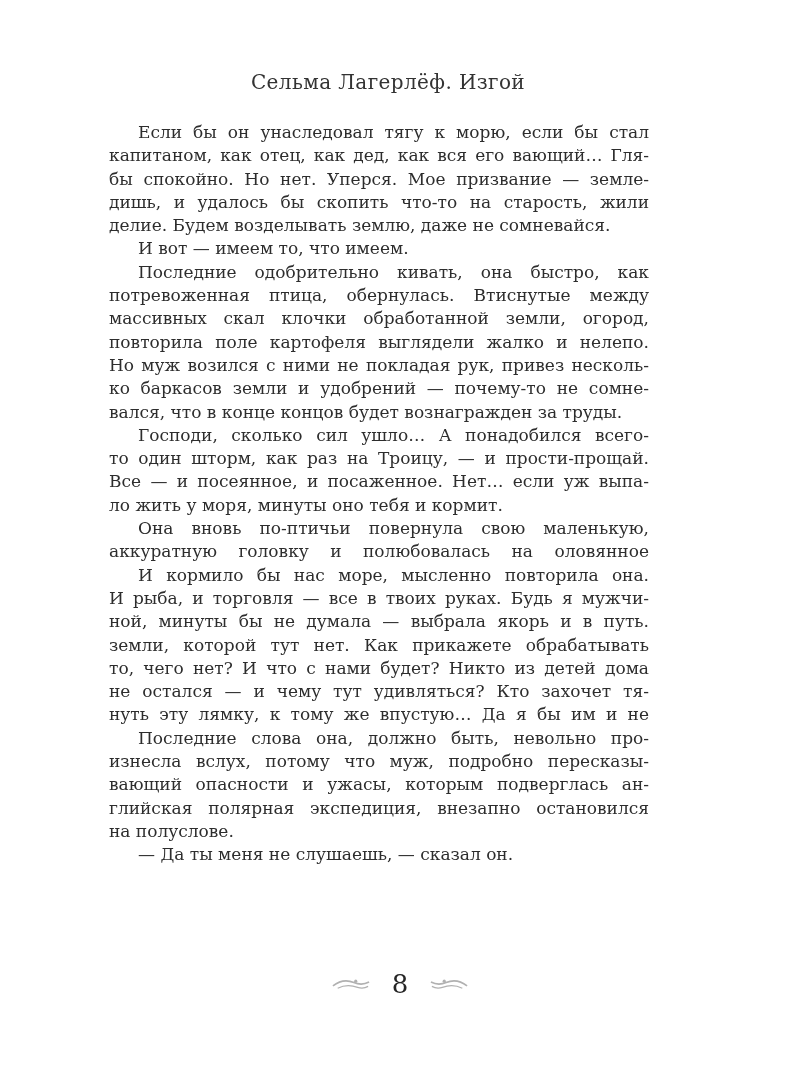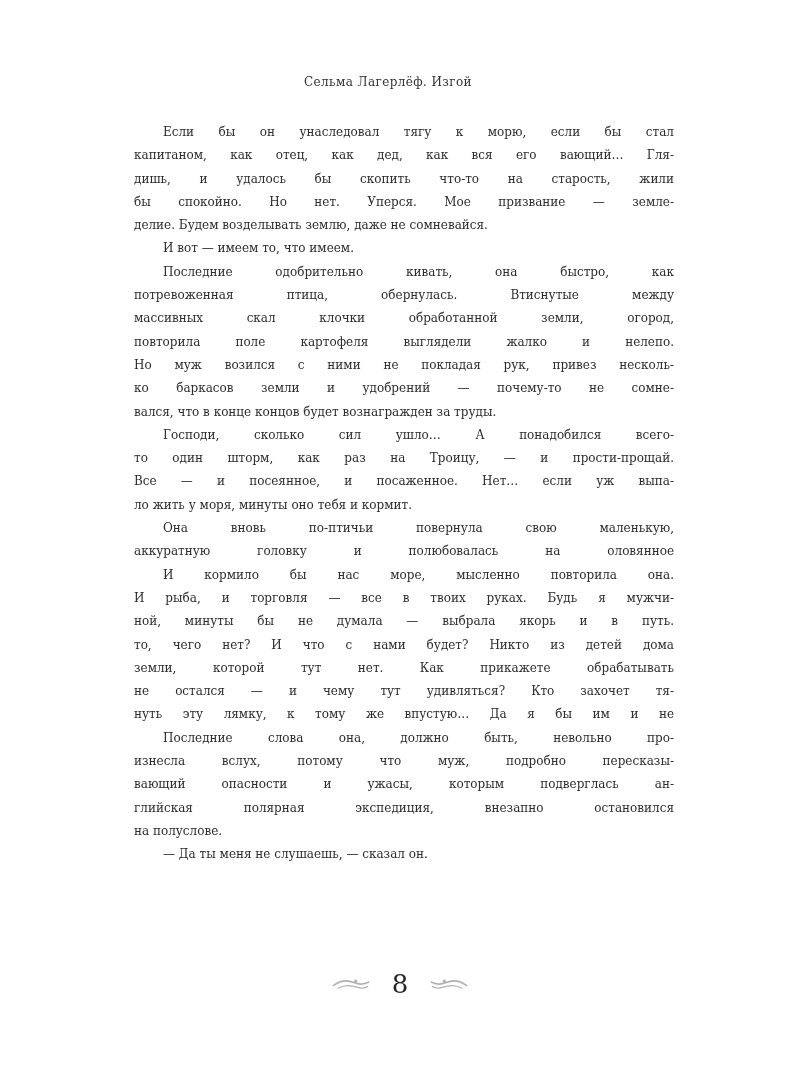"Сельма Лагерлёф. Изгой" .running-head { font-size: 12px -> 20px }
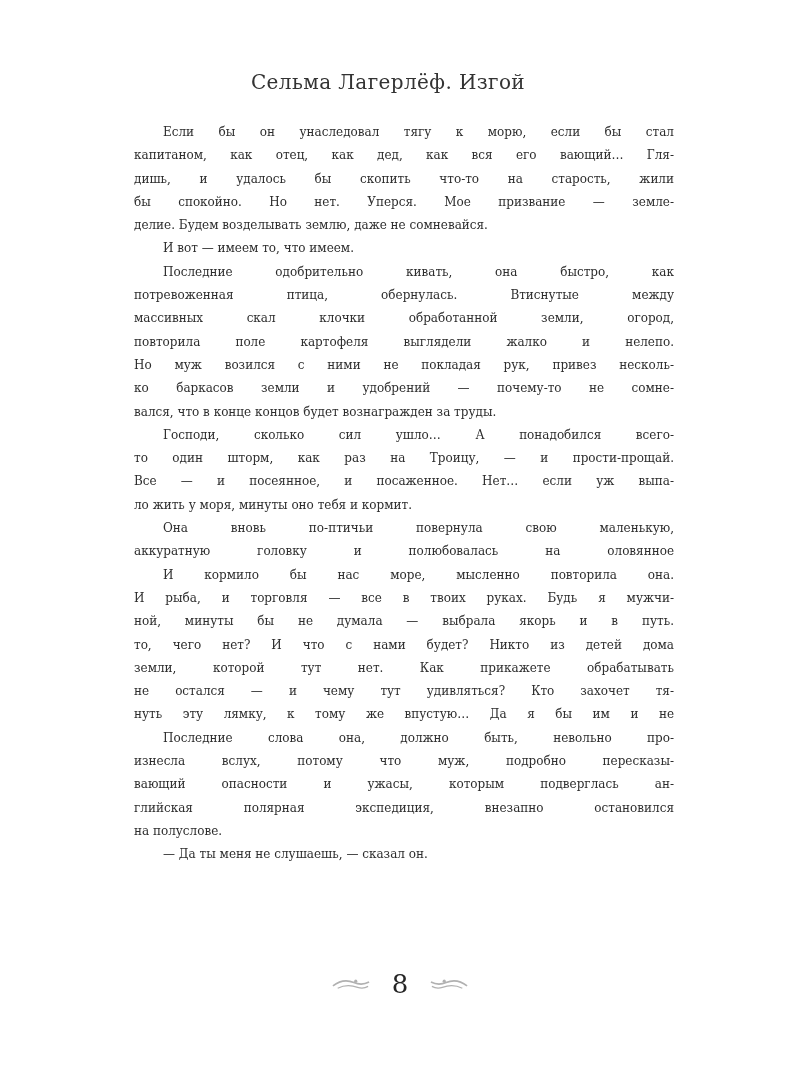"Если бы он унаследовал тягу" .text-block { font-size: 12px -> 17px; left: 134px -> 109px }
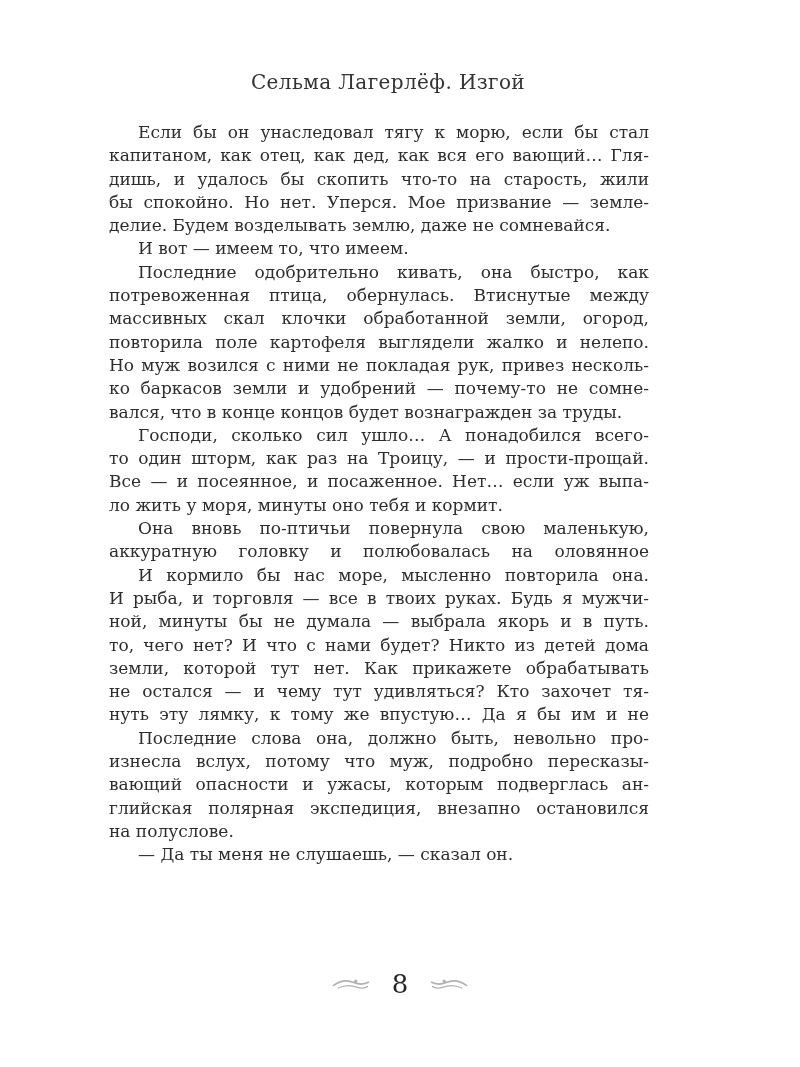"дишь, и удалось бы скопить" div.line { order: before "бы спокойно. Но нет. Уперся." -> after "бы спокойно. Но нет. Уперся." }
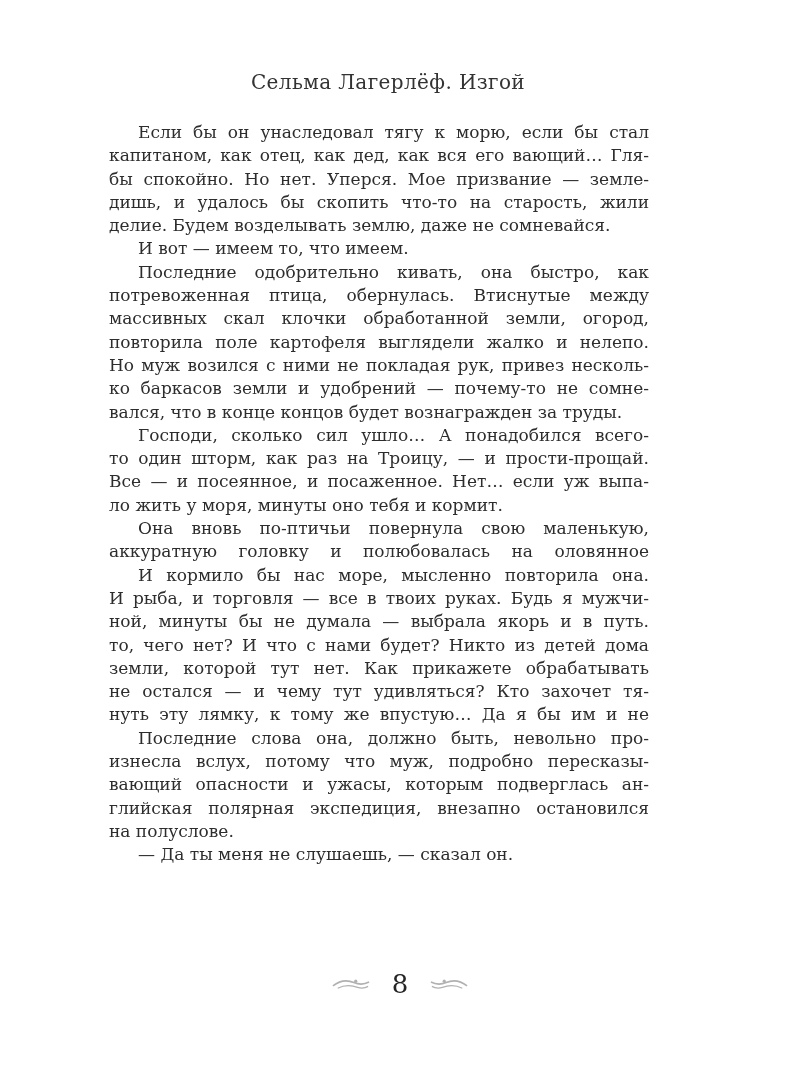"то, чего нет? И что" div.line { order: before "земли, которой тут нет. Как" -> after "земли, которой тут нет. Как" }
